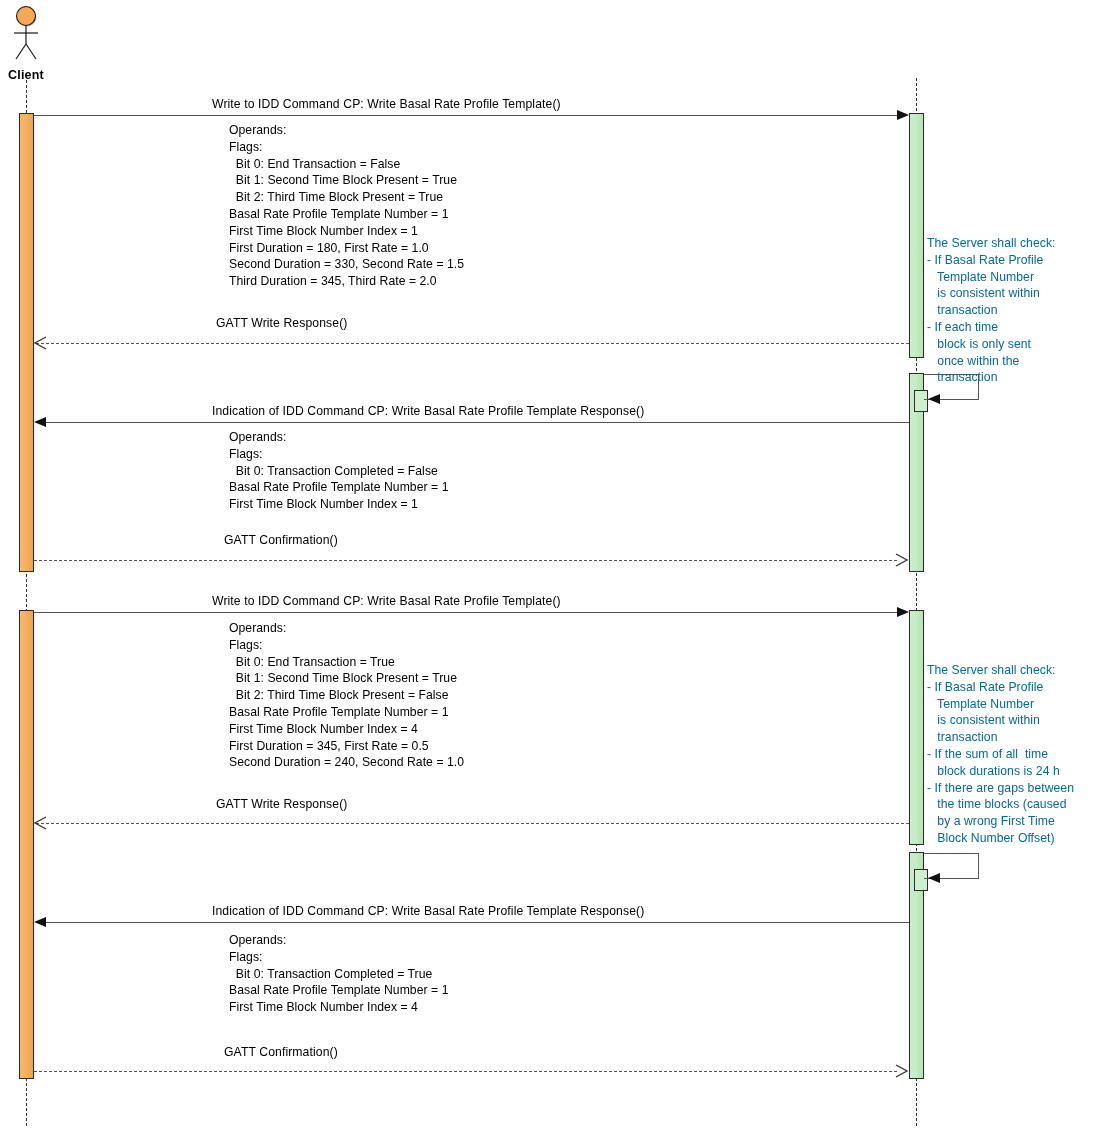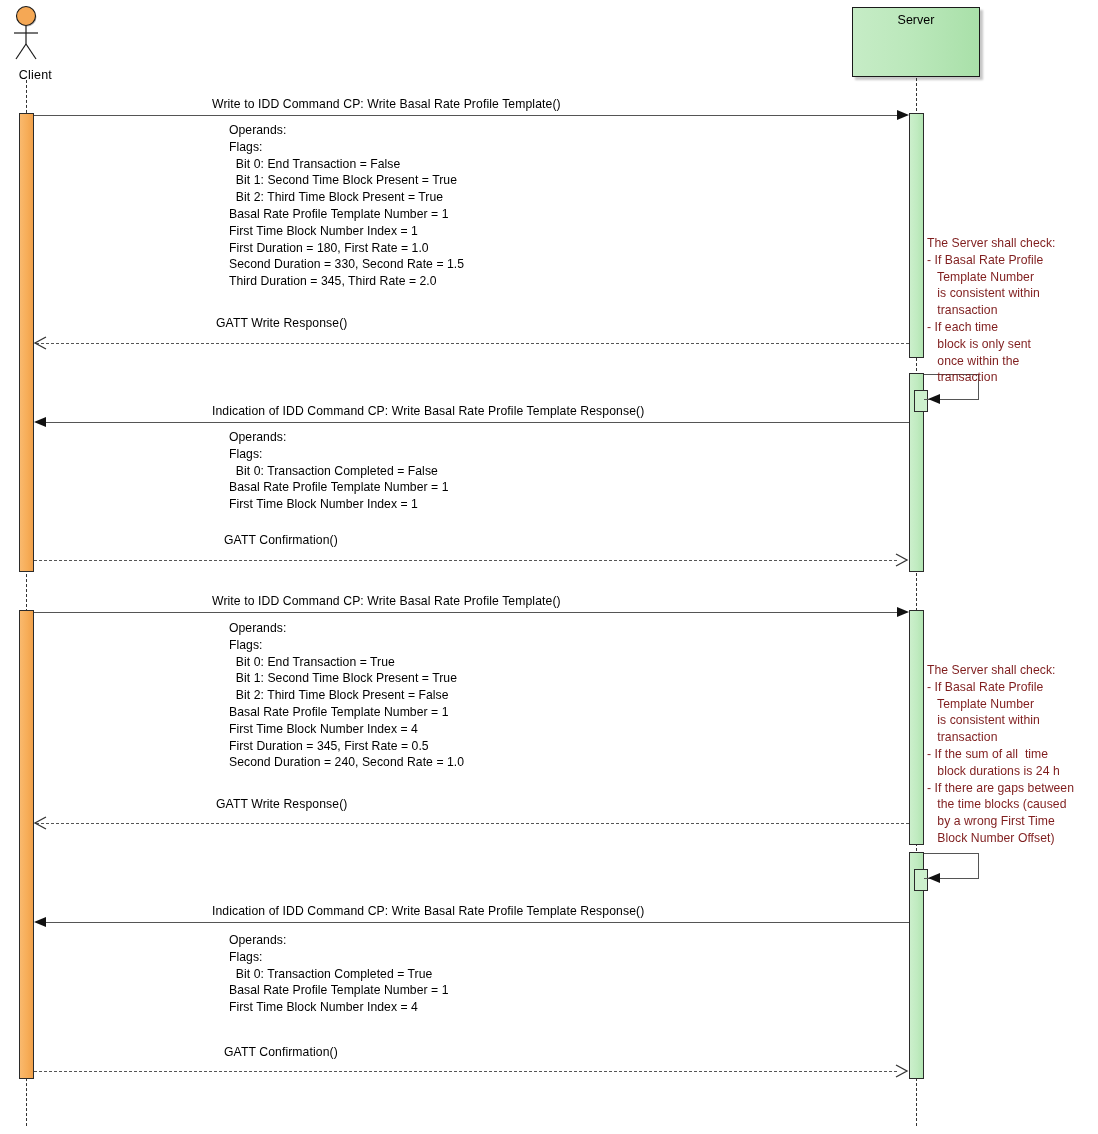"Server" div.server-box { html: <div> <div>Server</div> </div> -> none }
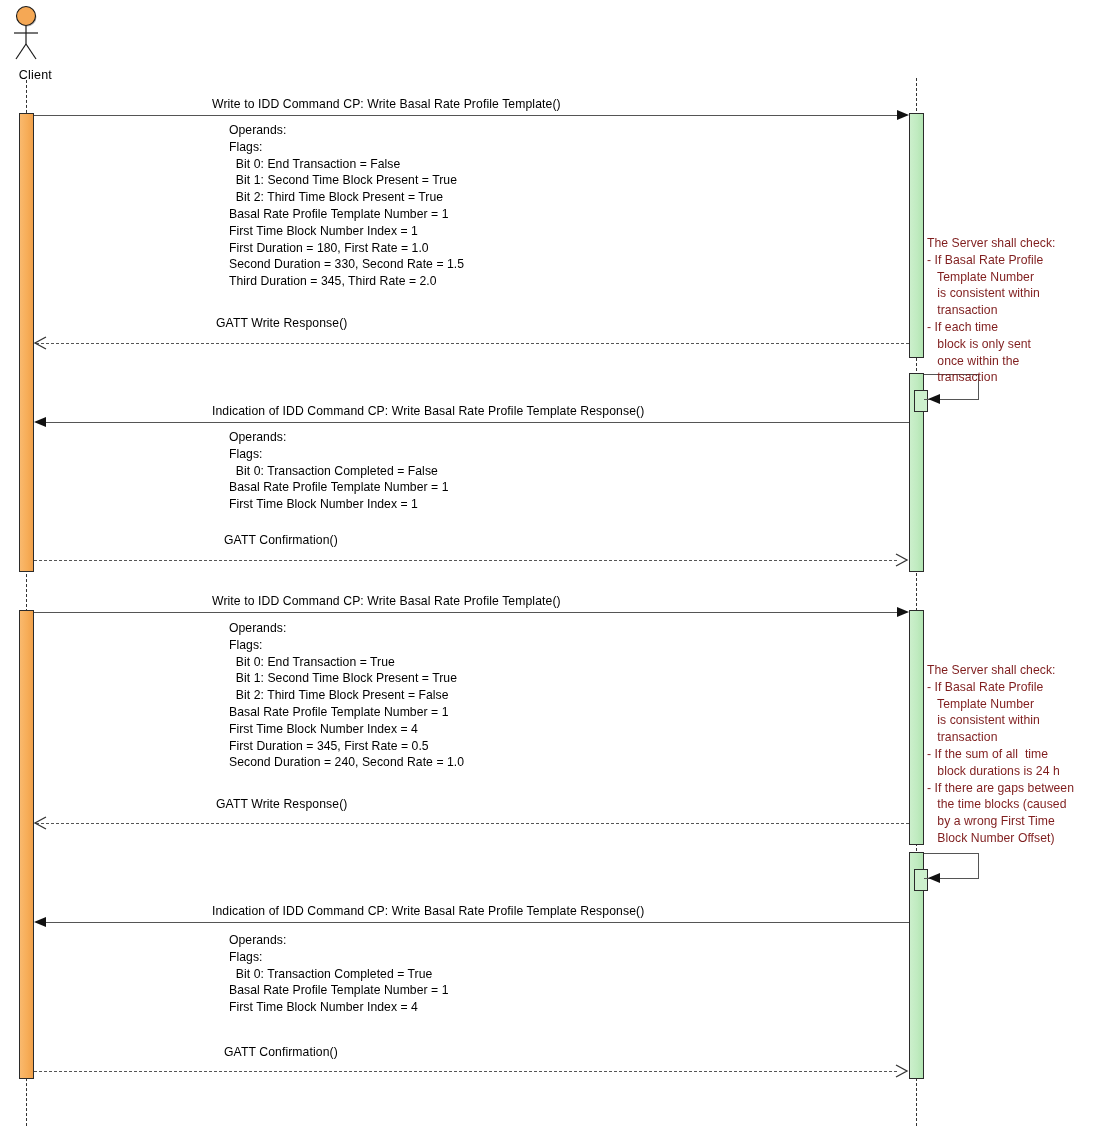"Client" .actor-wrap { font-weight: none -> bold; text-align: right -> center }
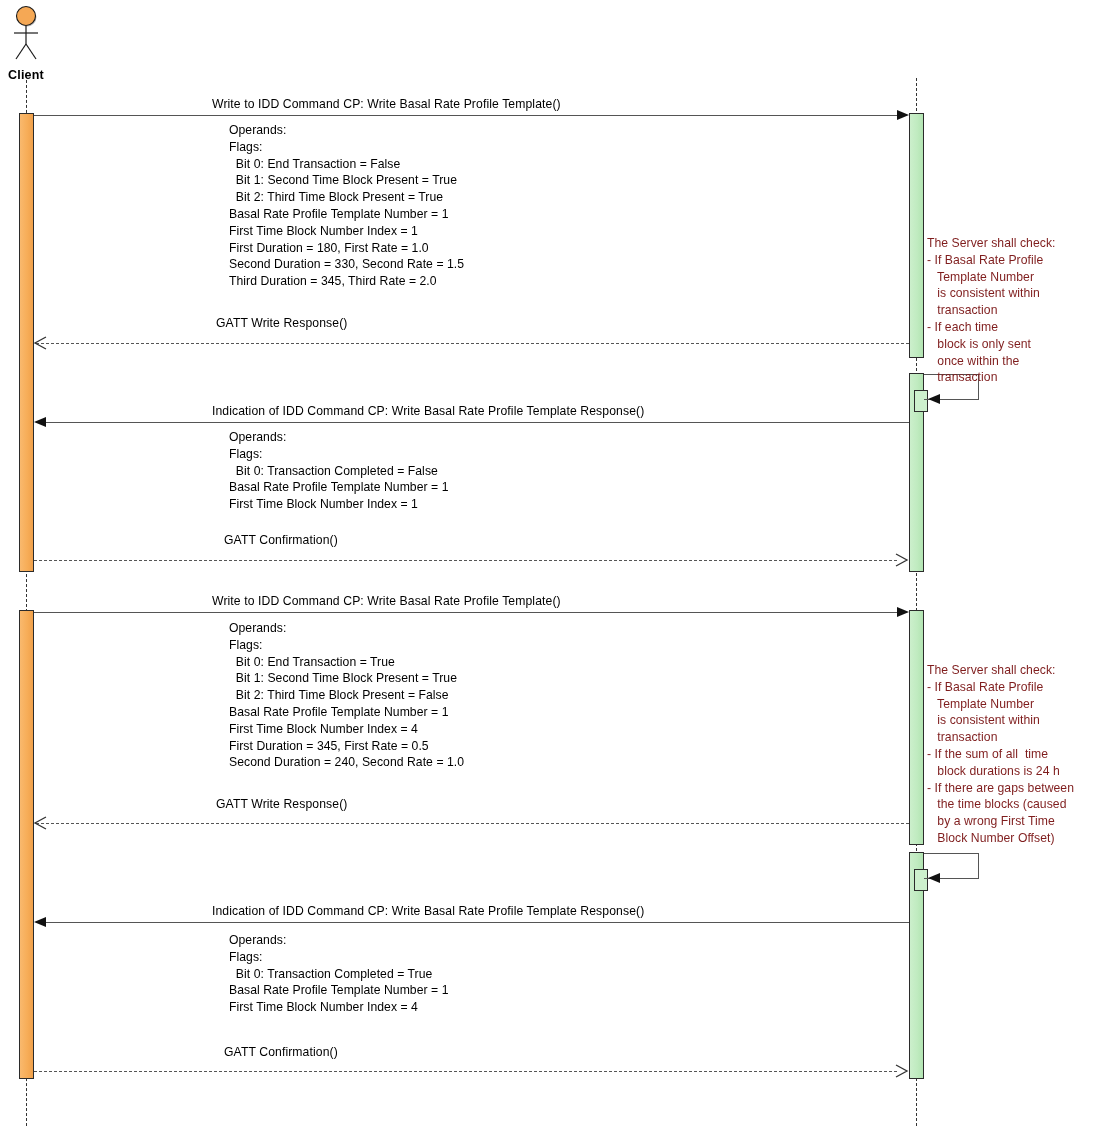"The Server shall check:" .note { color: #7f1d1d -> #0369a1 }
